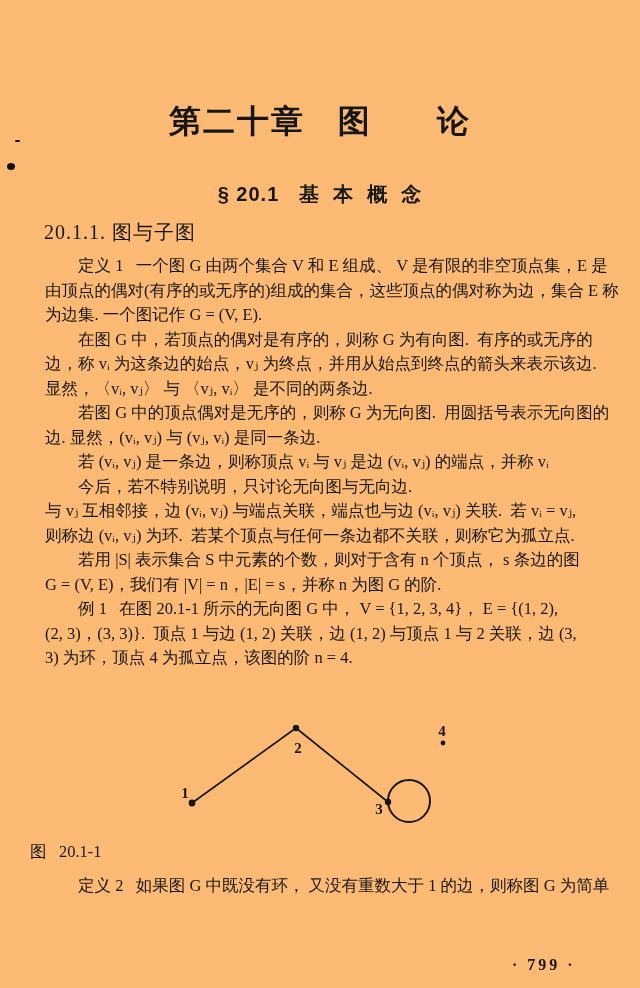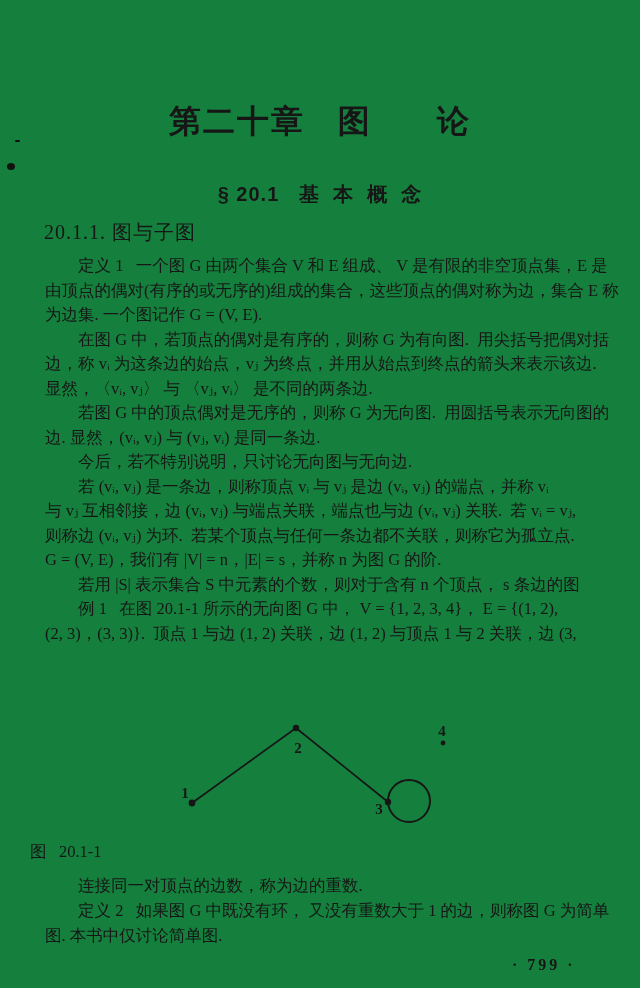"第二十章 图 论" .page { background: #15803d -> #fdba74 }
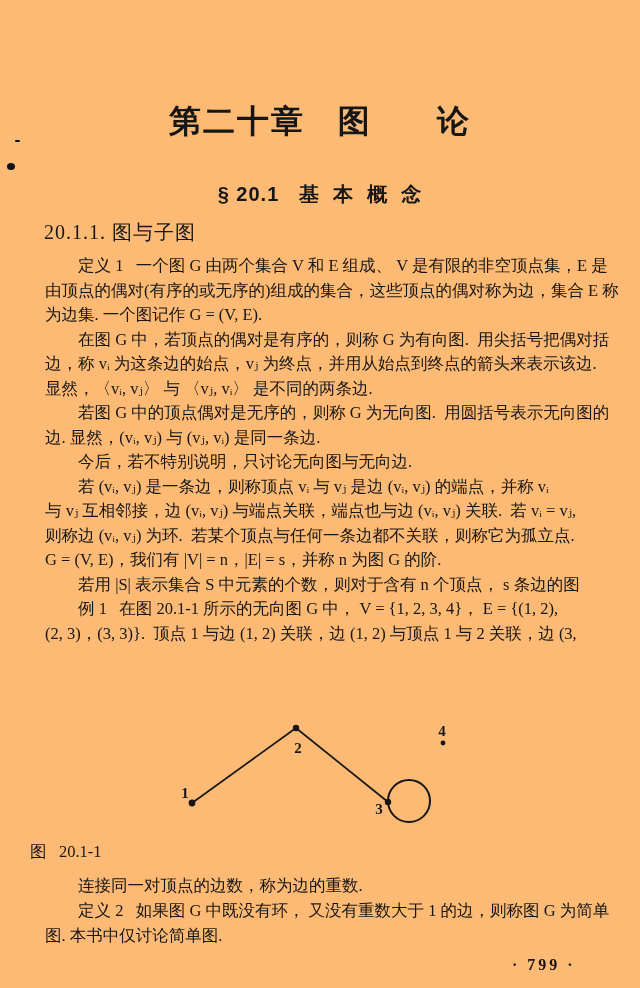"在图 G 中，若顶点的偶对是有序的，则称 G 为有向图." div.line { text: 用尖括号把偶对括 -> 有序的或无序的 }
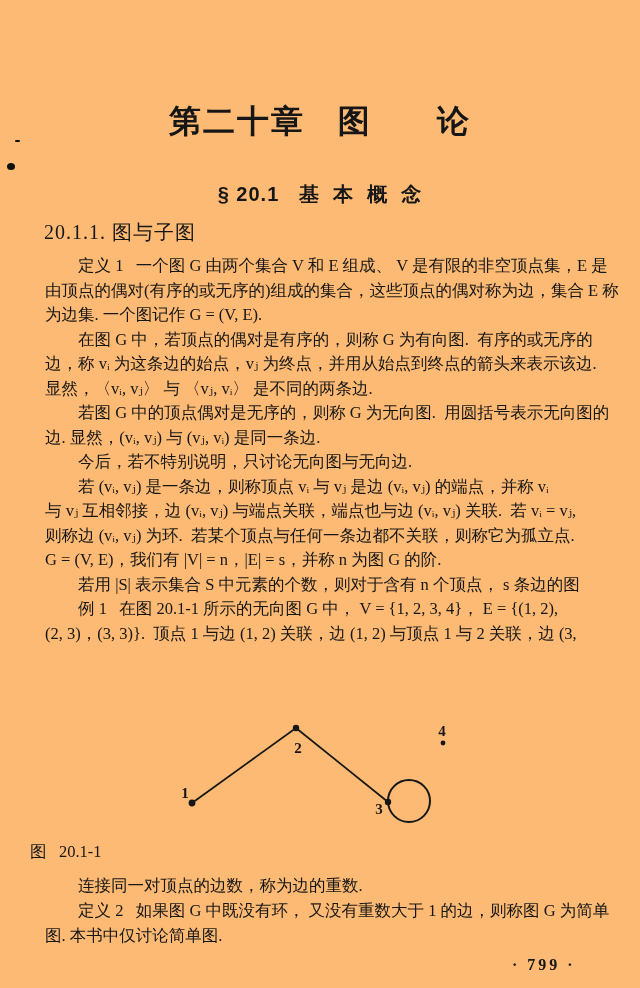"今后，若不特别说明，只讨论无向图与无向边." div.line { order: before "若 (vᵢ, vⱼ) 是一条边，则称顶点 vᵢ" -> after "若 (vᵢ, vⱼ) 是一条边，则称顶点 vᵢ" }
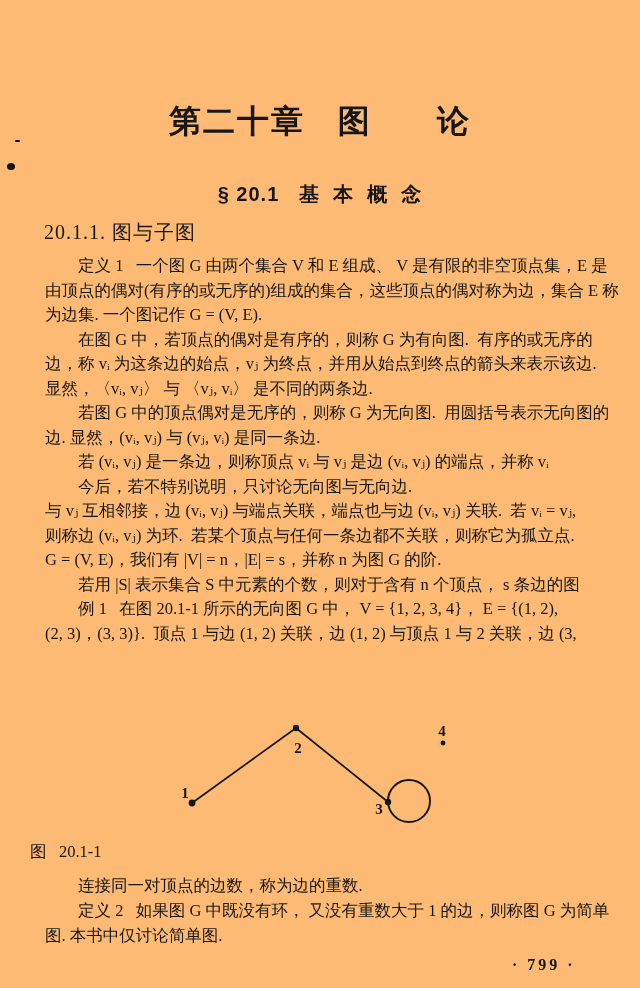"G = (V, E)，我们有 |V|" div.line { order: before "若用 |S| 表示集合 S 中元素的个数，则对于含有" -> after "若用 |S| 表示集合 S 中元素的个数，则对于含有" }
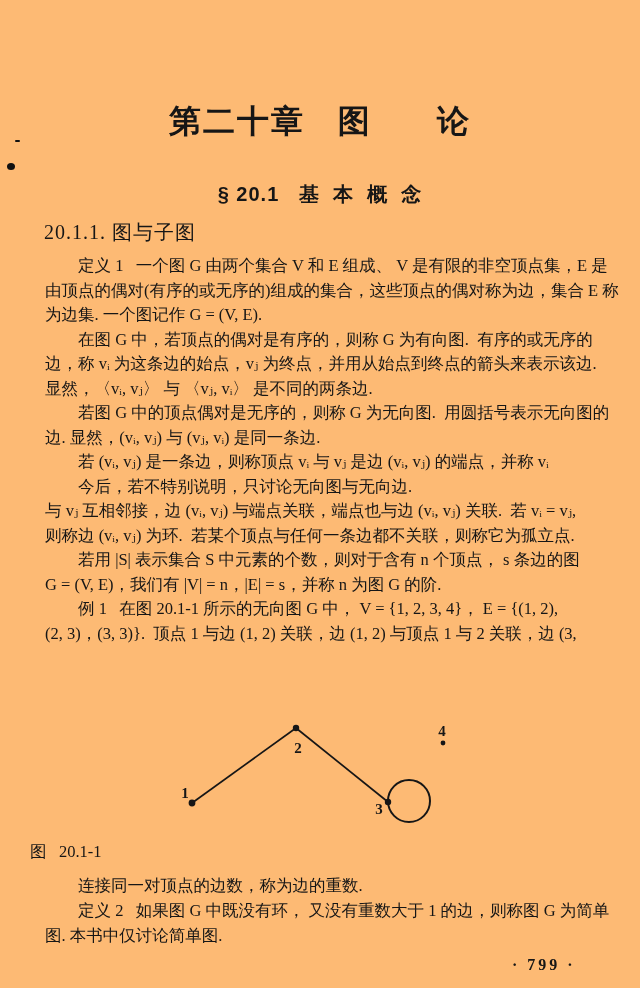"3) 为环，顶点 4 为孤立点，该图的阶 n" div.line { html: none -> <div>3) 为环，顶点 4 为孤立点，该图的阶 n = 4.</div> }
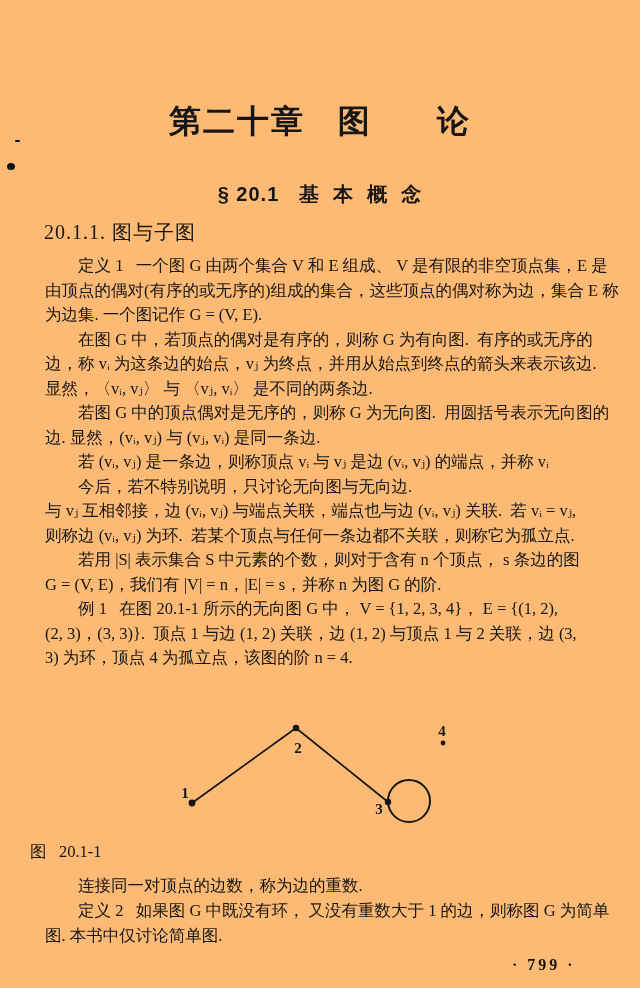"连接同一对顶点的边数，称为边的重数." div.line { html: <div>连接同一对顶点的边数，称为边的重数.</div> -> none }
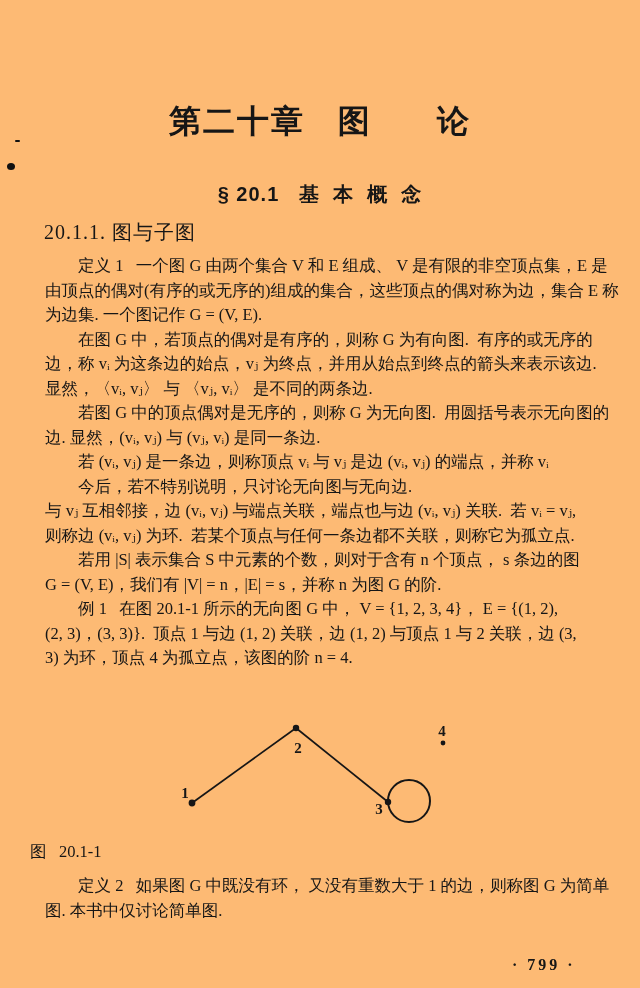"图. 本书中仅讨论简单图." div.line { html: <div>图. 本书中仅讨论简单图.</div> -> none }
